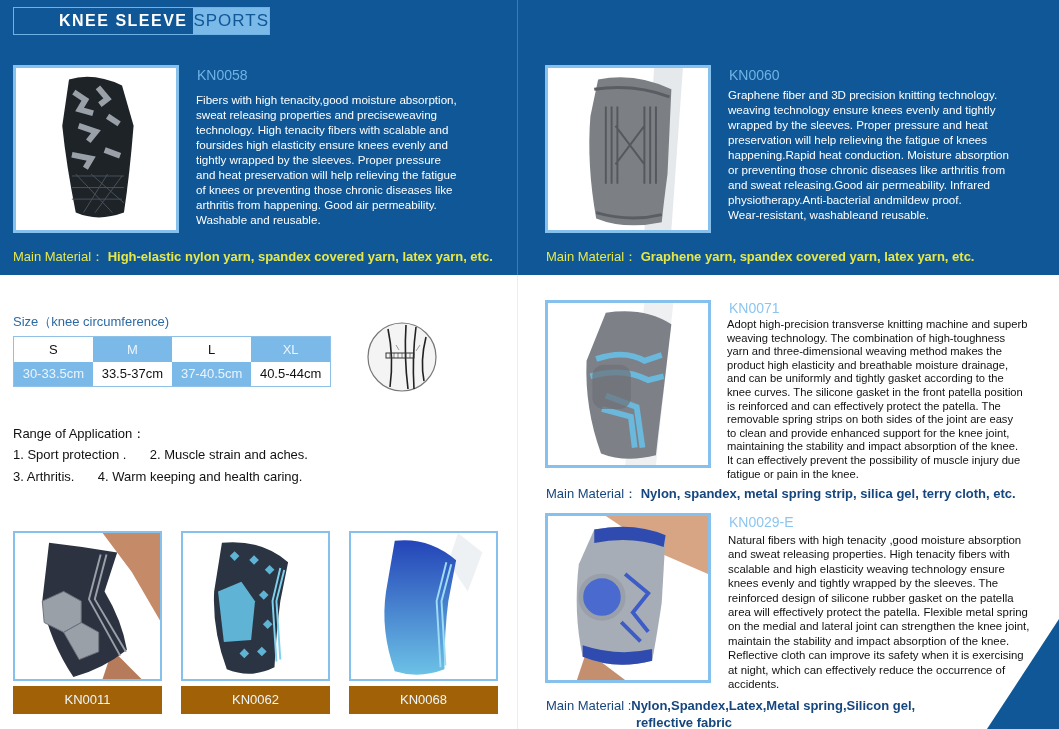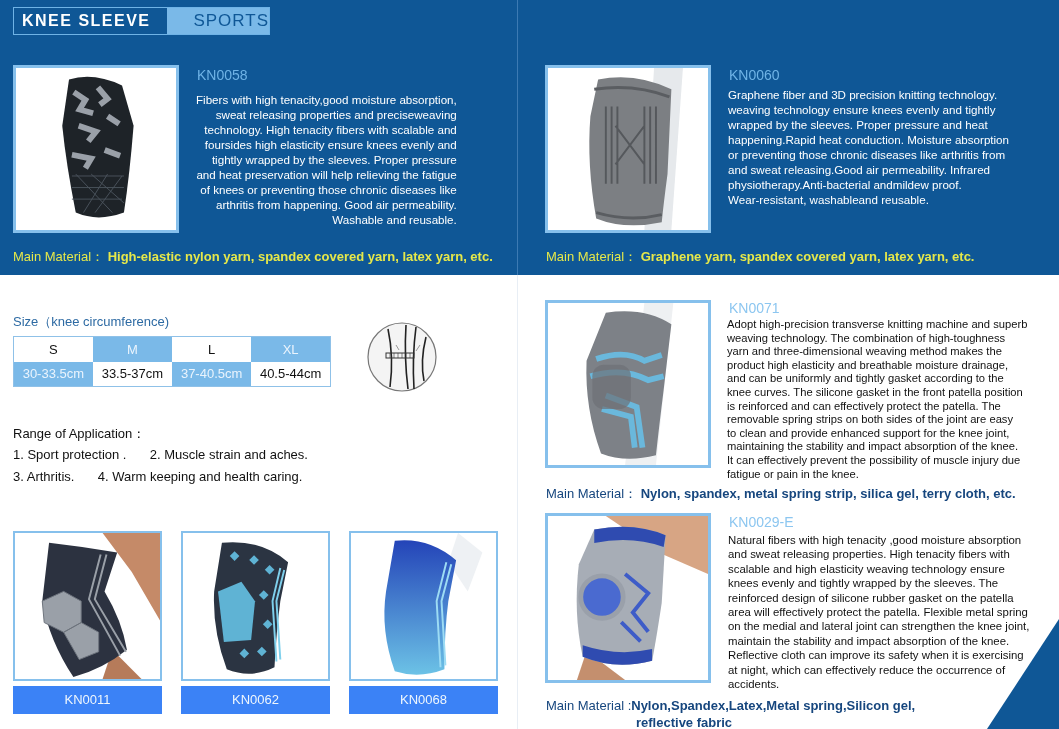"KNEE SLEEVE" .header-tag .t1 { margin-left: none -> 37px }
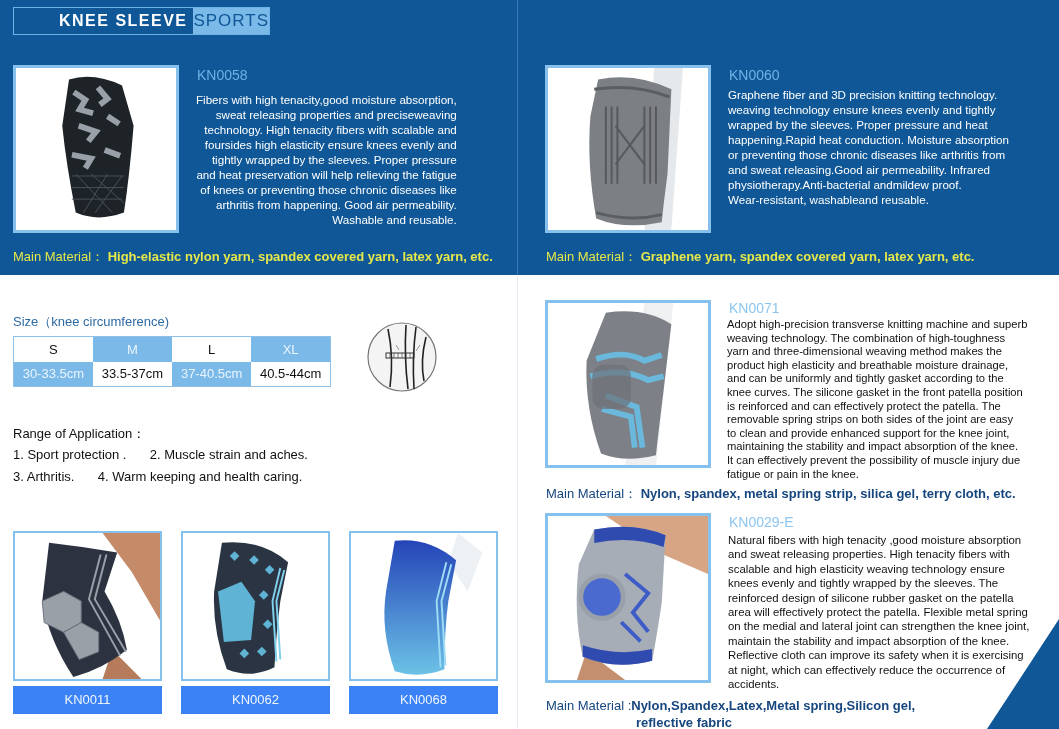"Fibers with high tenacity,good moisture" div.desc { text-align: right -> none }
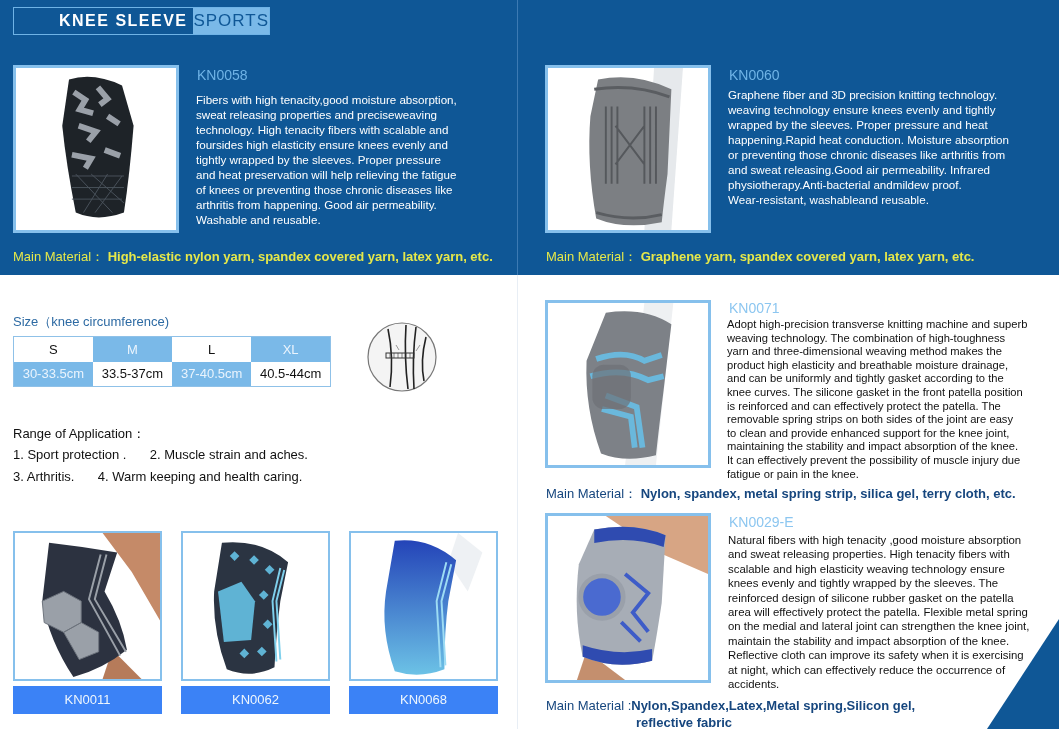"preservation will help relieving the" div { html: none -> <div>preservation will help relieving the fatigue of knees</div> }
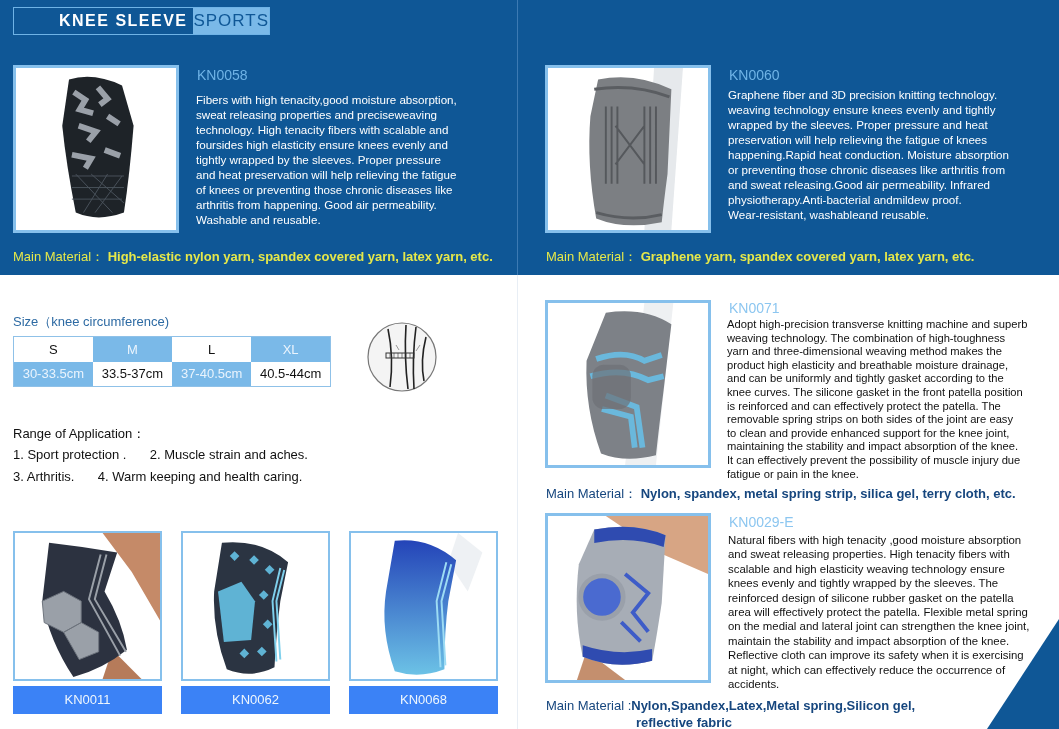"KN0011" .thumb-label { background: #3b82f6 -> #a16207 }
